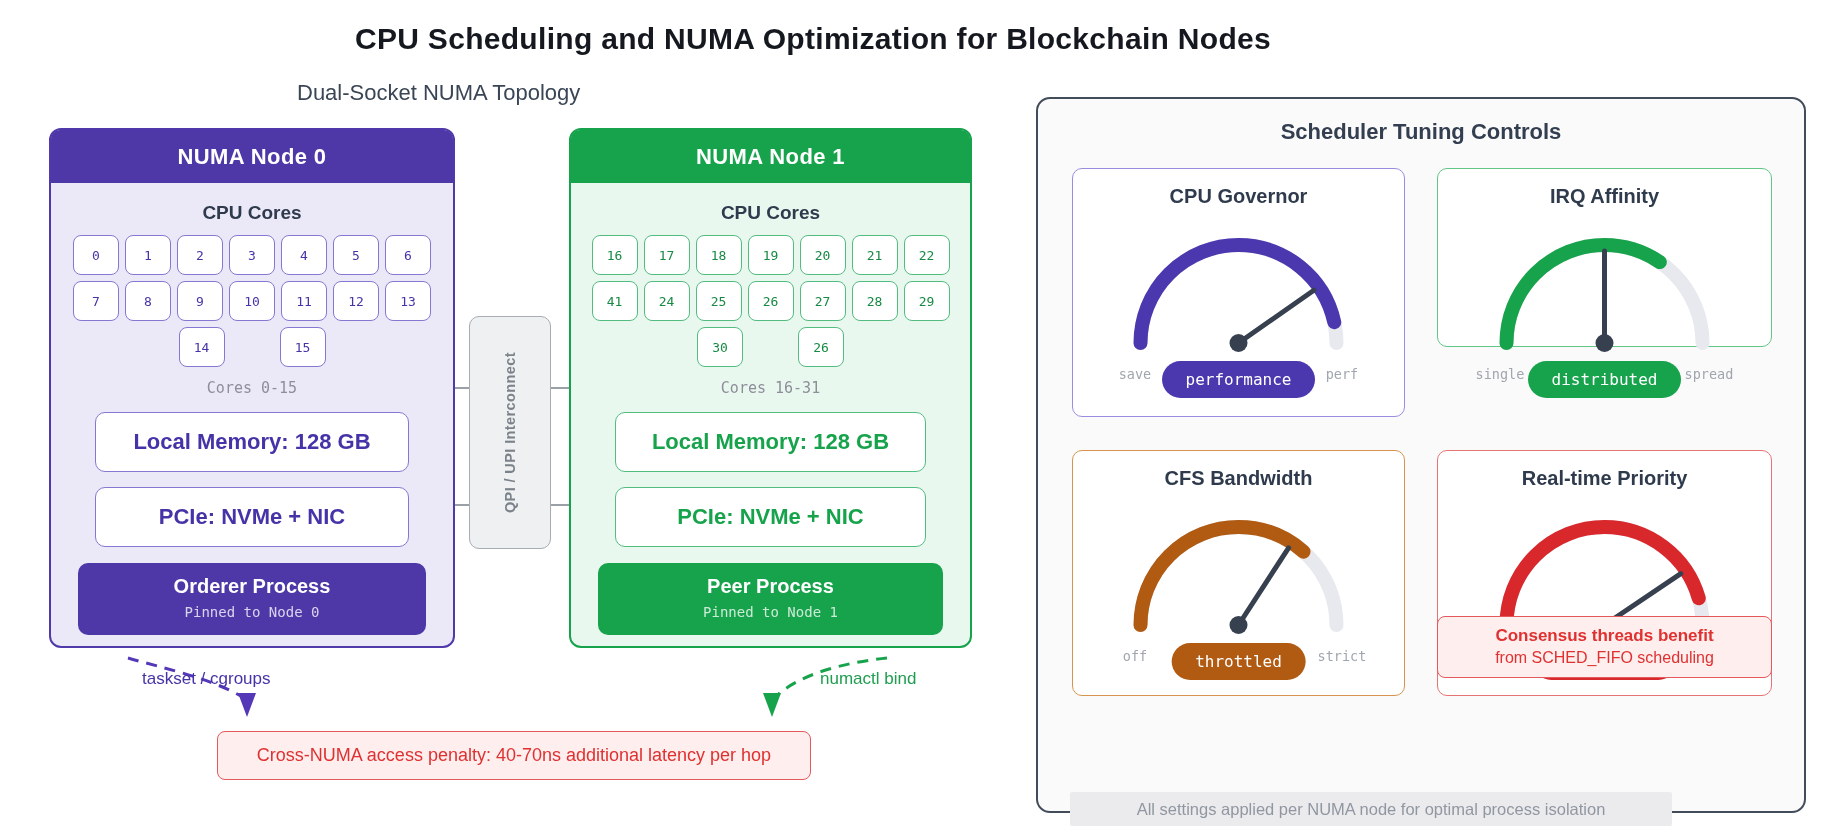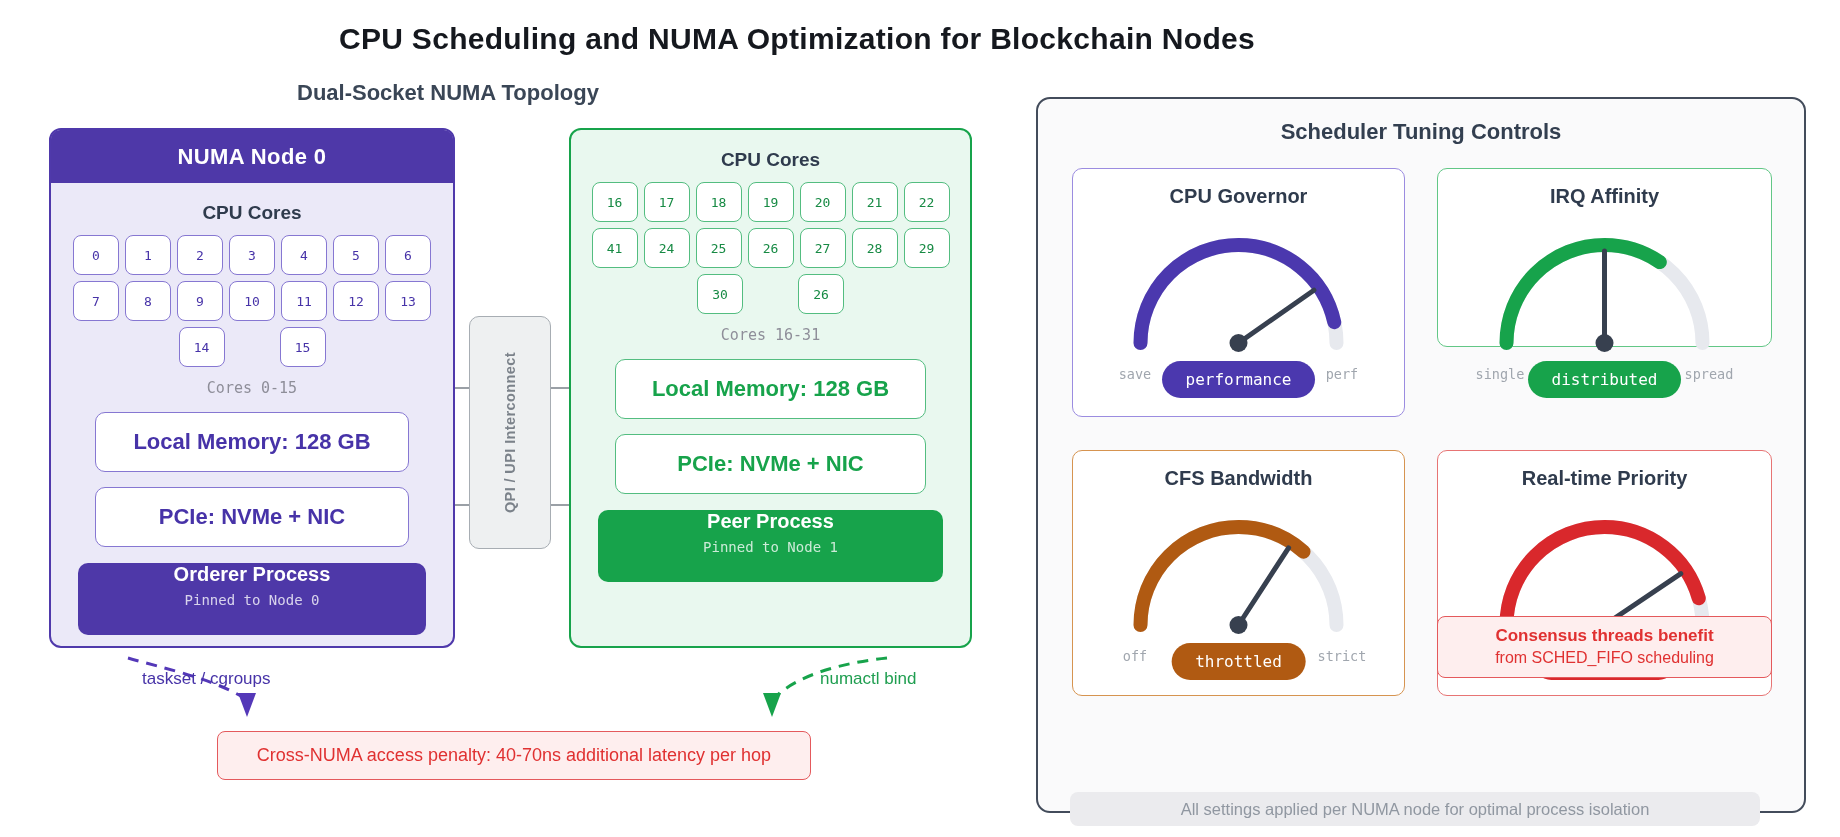"CPU Scheduling and NUMA Optimization" .main-title { padding-left: none -> 16px }
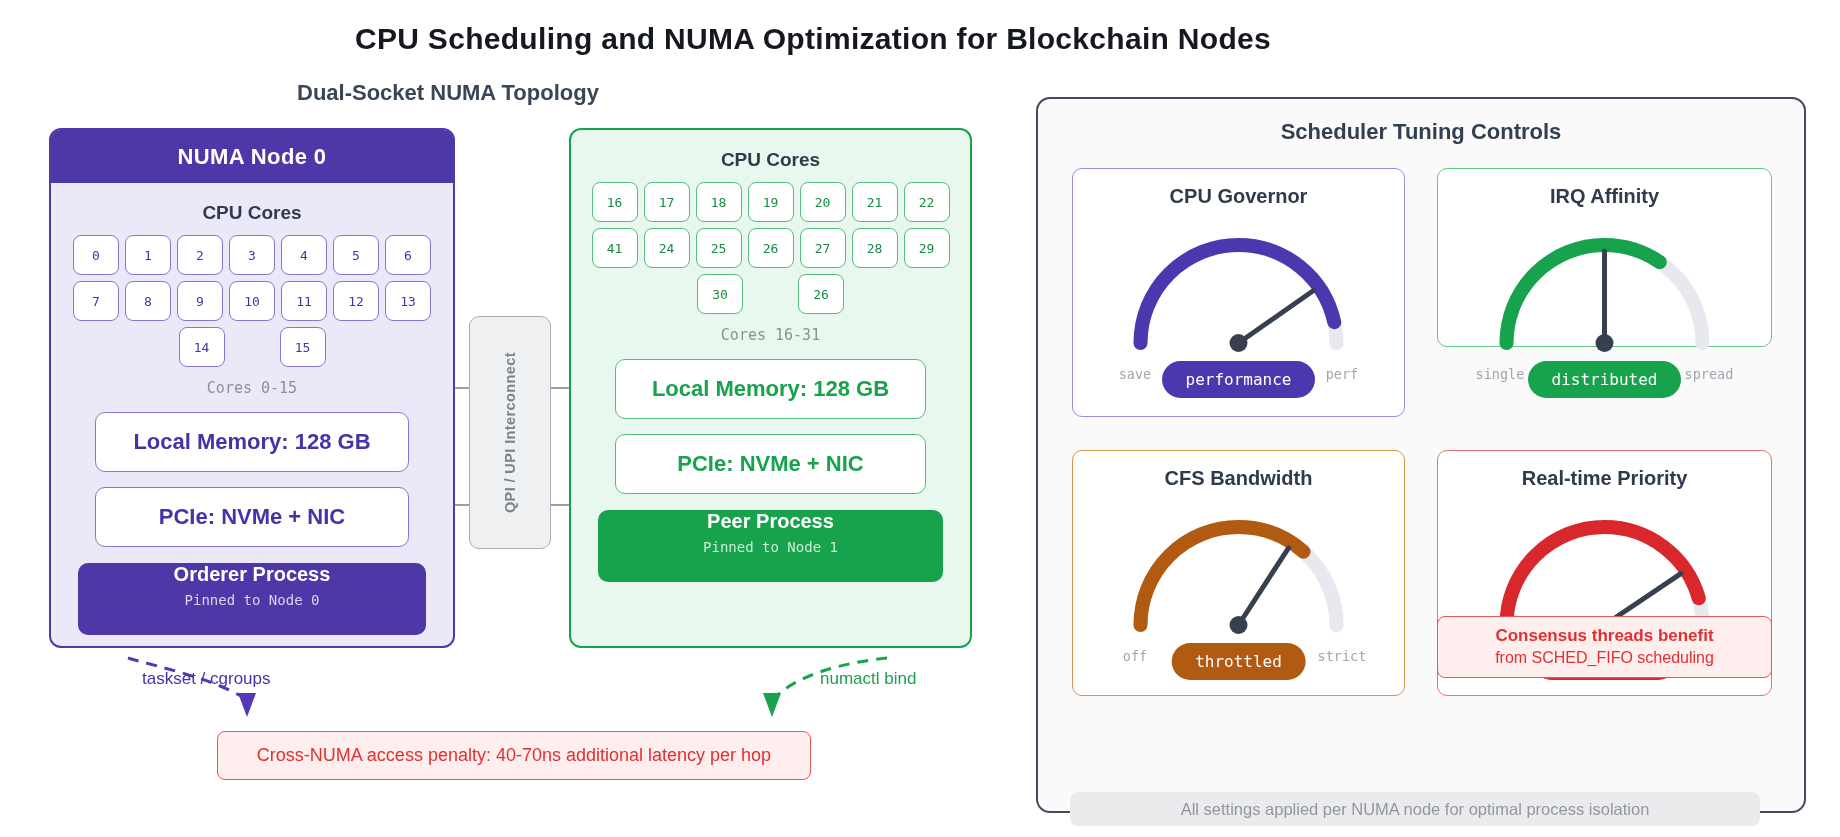"Dual-Socket NUMA Topology" .sub-title { font-weight: bold -> normal }
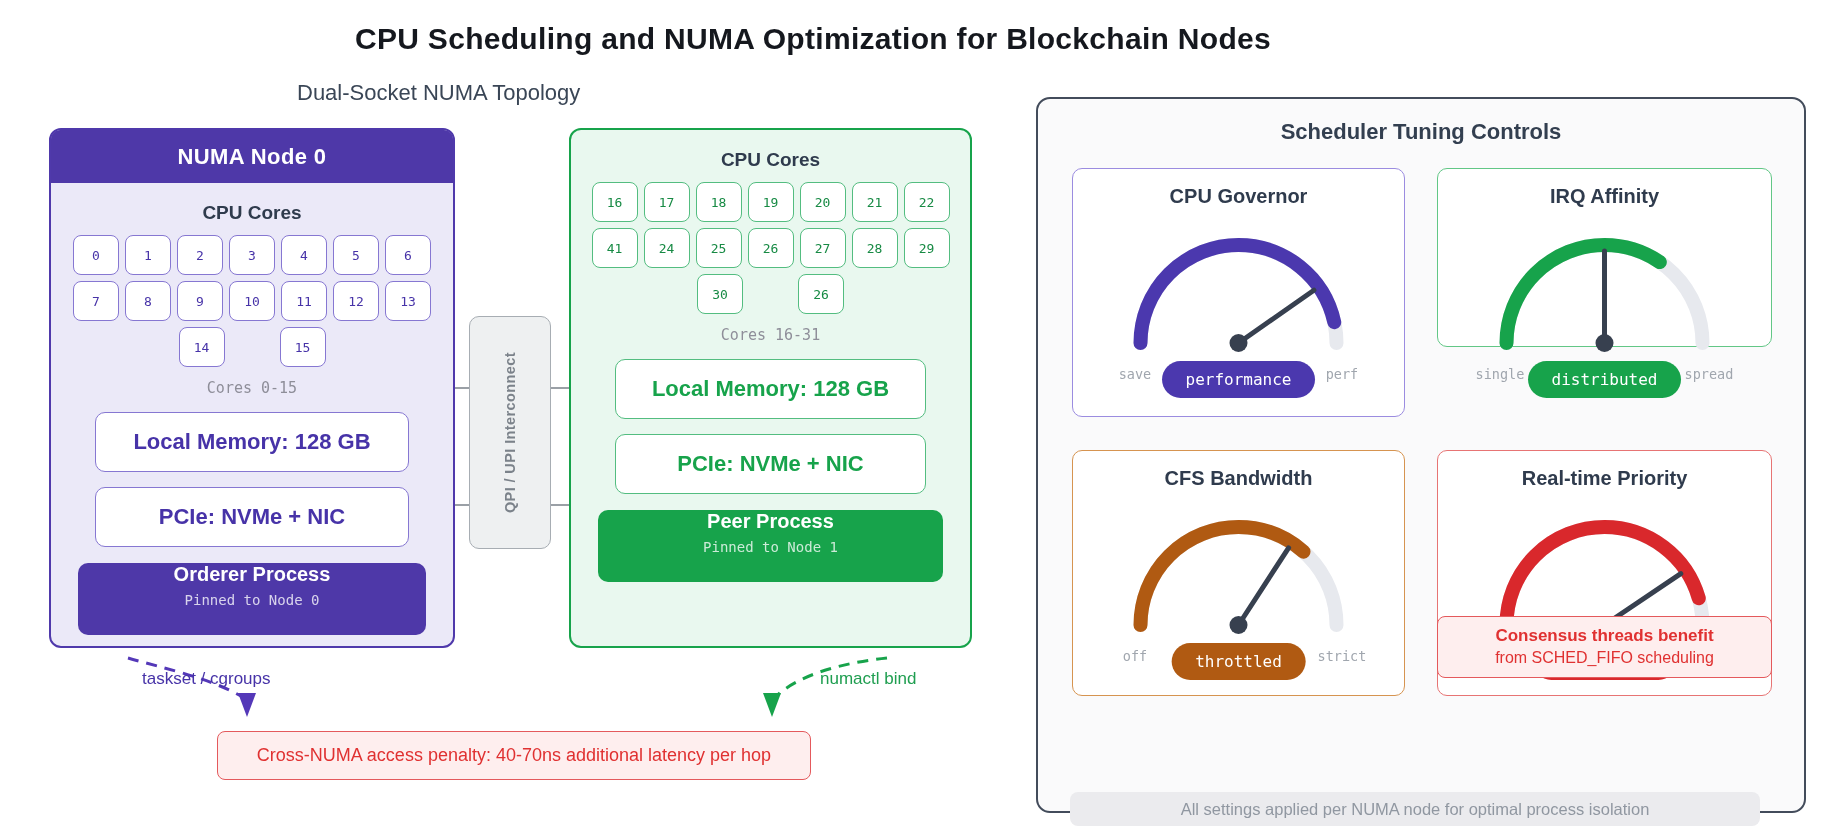"NUMA Node 1" div.node-header { html: none -> <div>NUMA Node 1</div> }
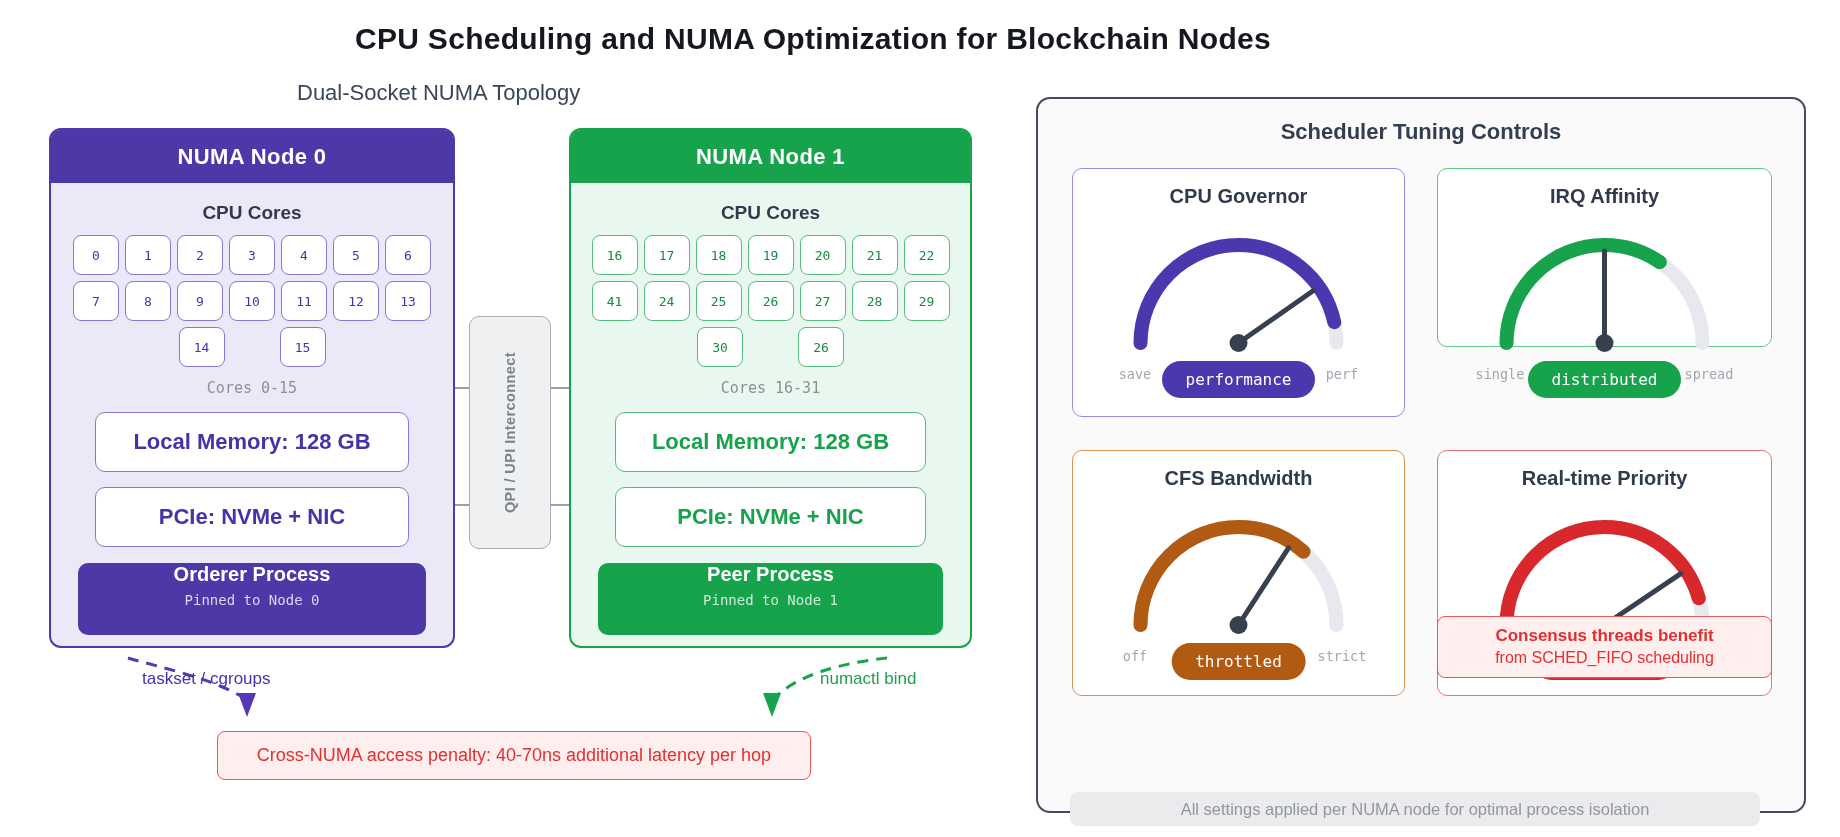"Orderer Process" .proc-box { padding-top: 0 -> 12px }
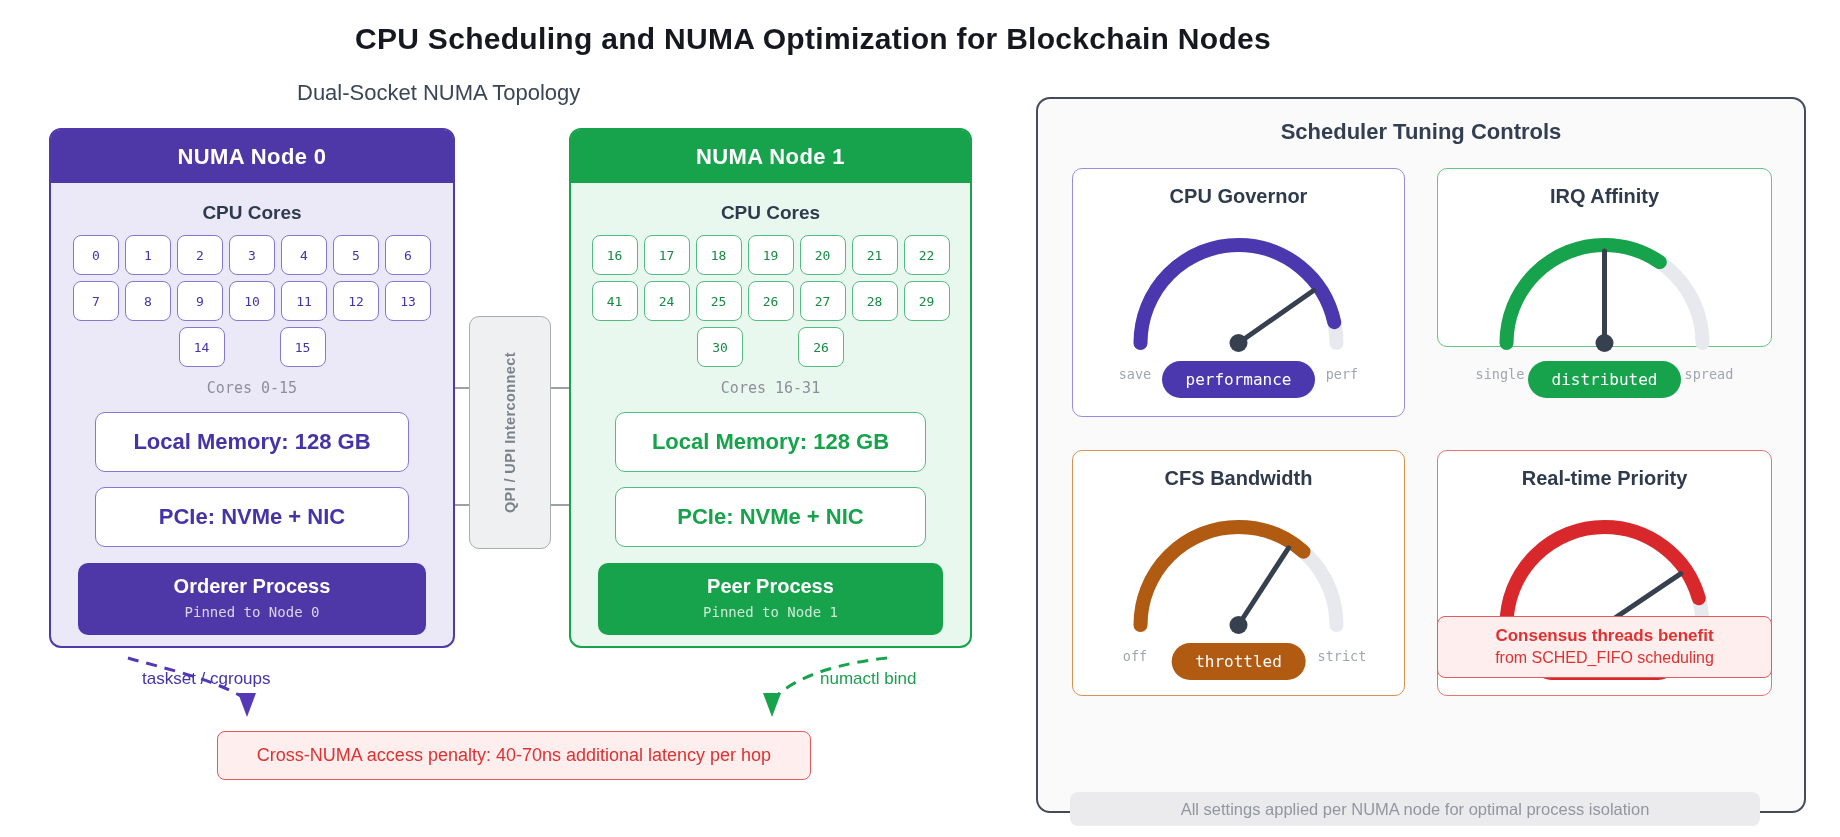"All settings applied per NUMA" .panel-footer { border-radius: 8px -> 2px; width: 690px -> 602px }
